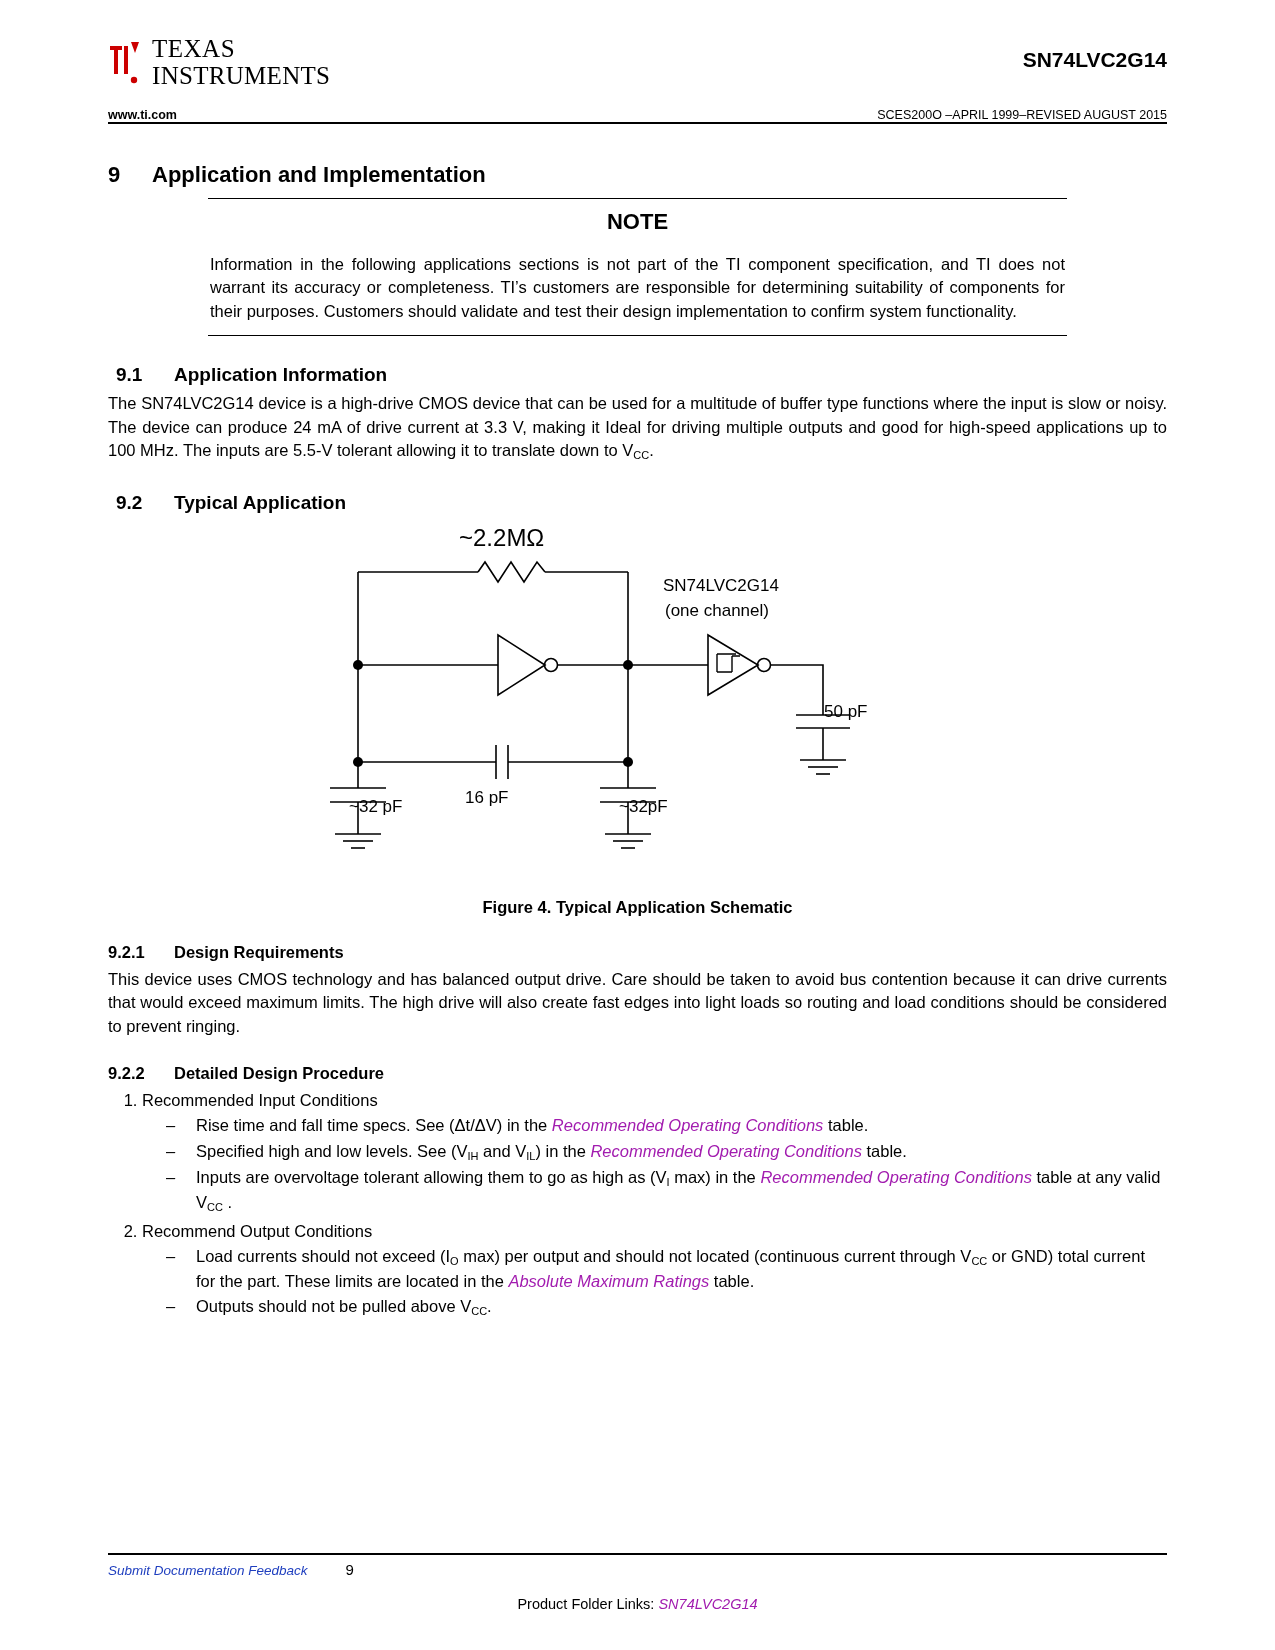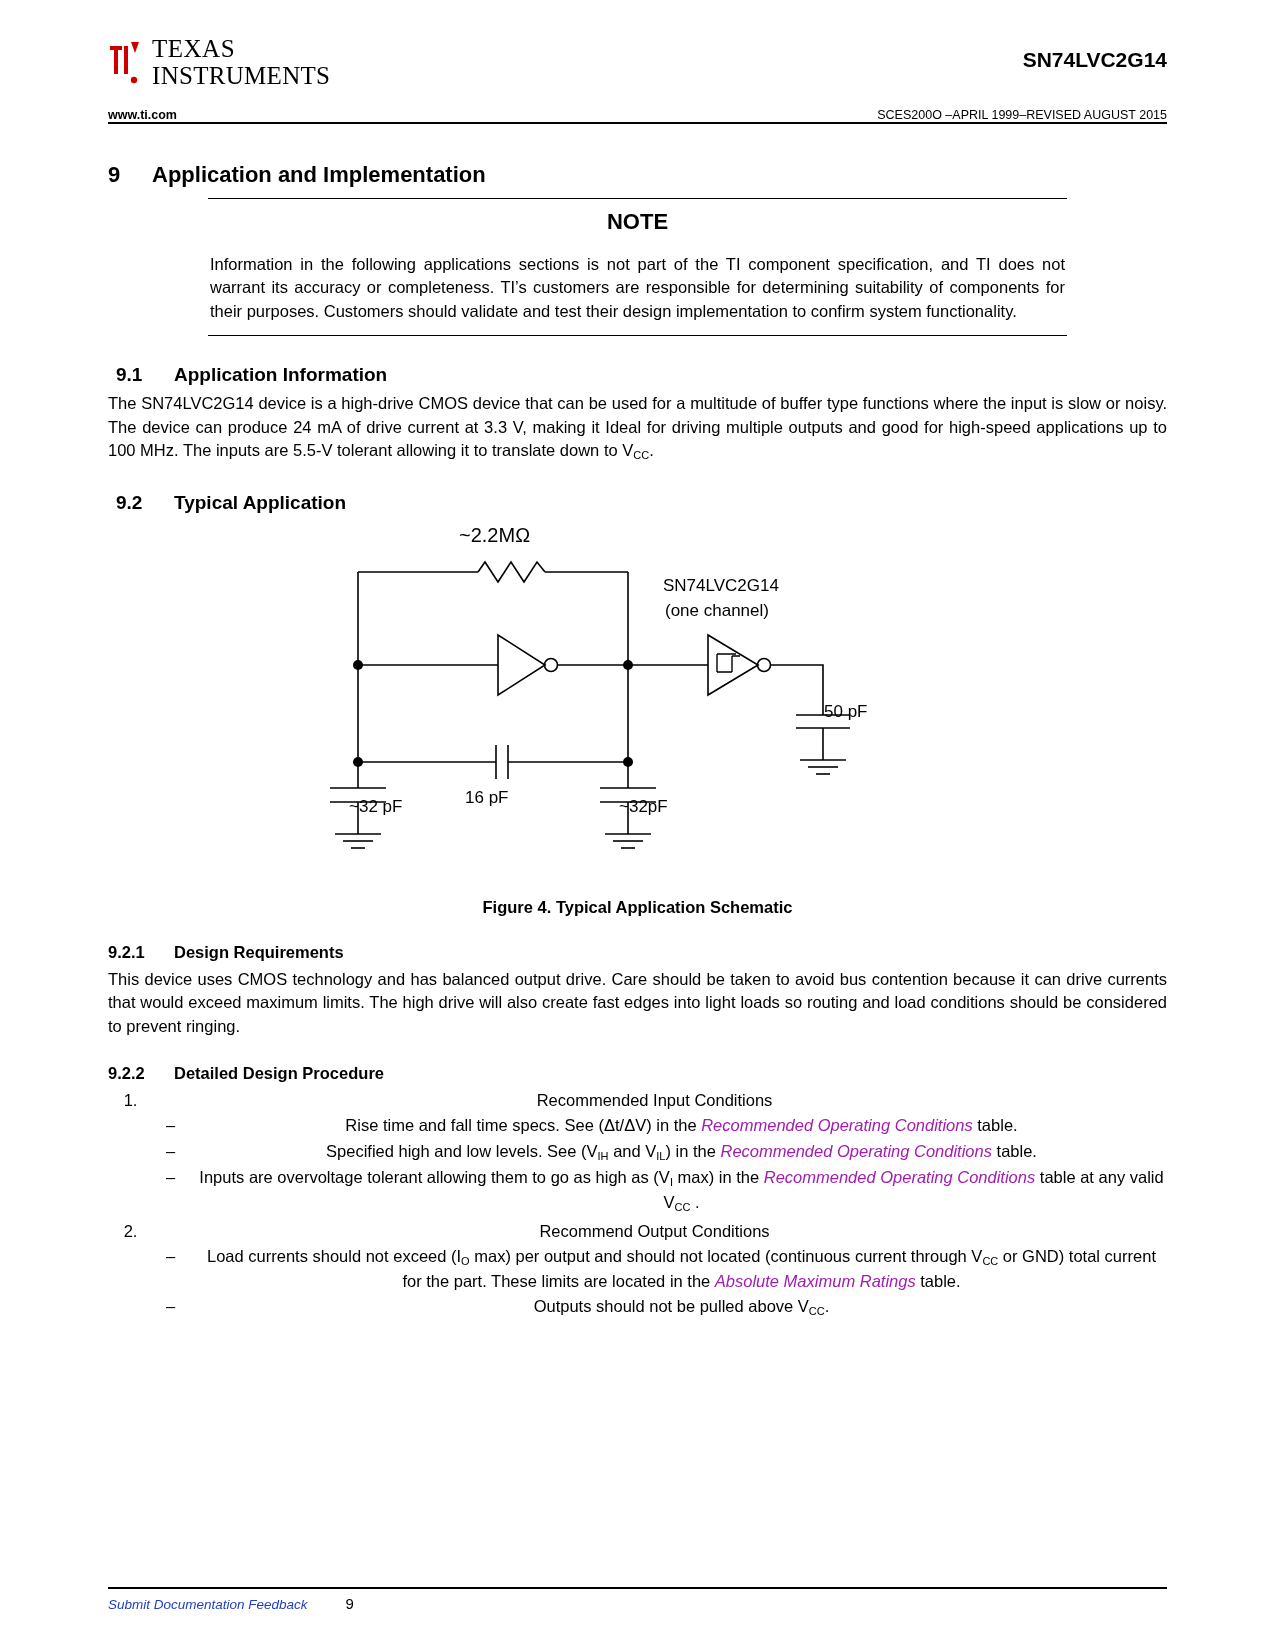"~2.2MΩ" div { font-size: 20px -> 24px }
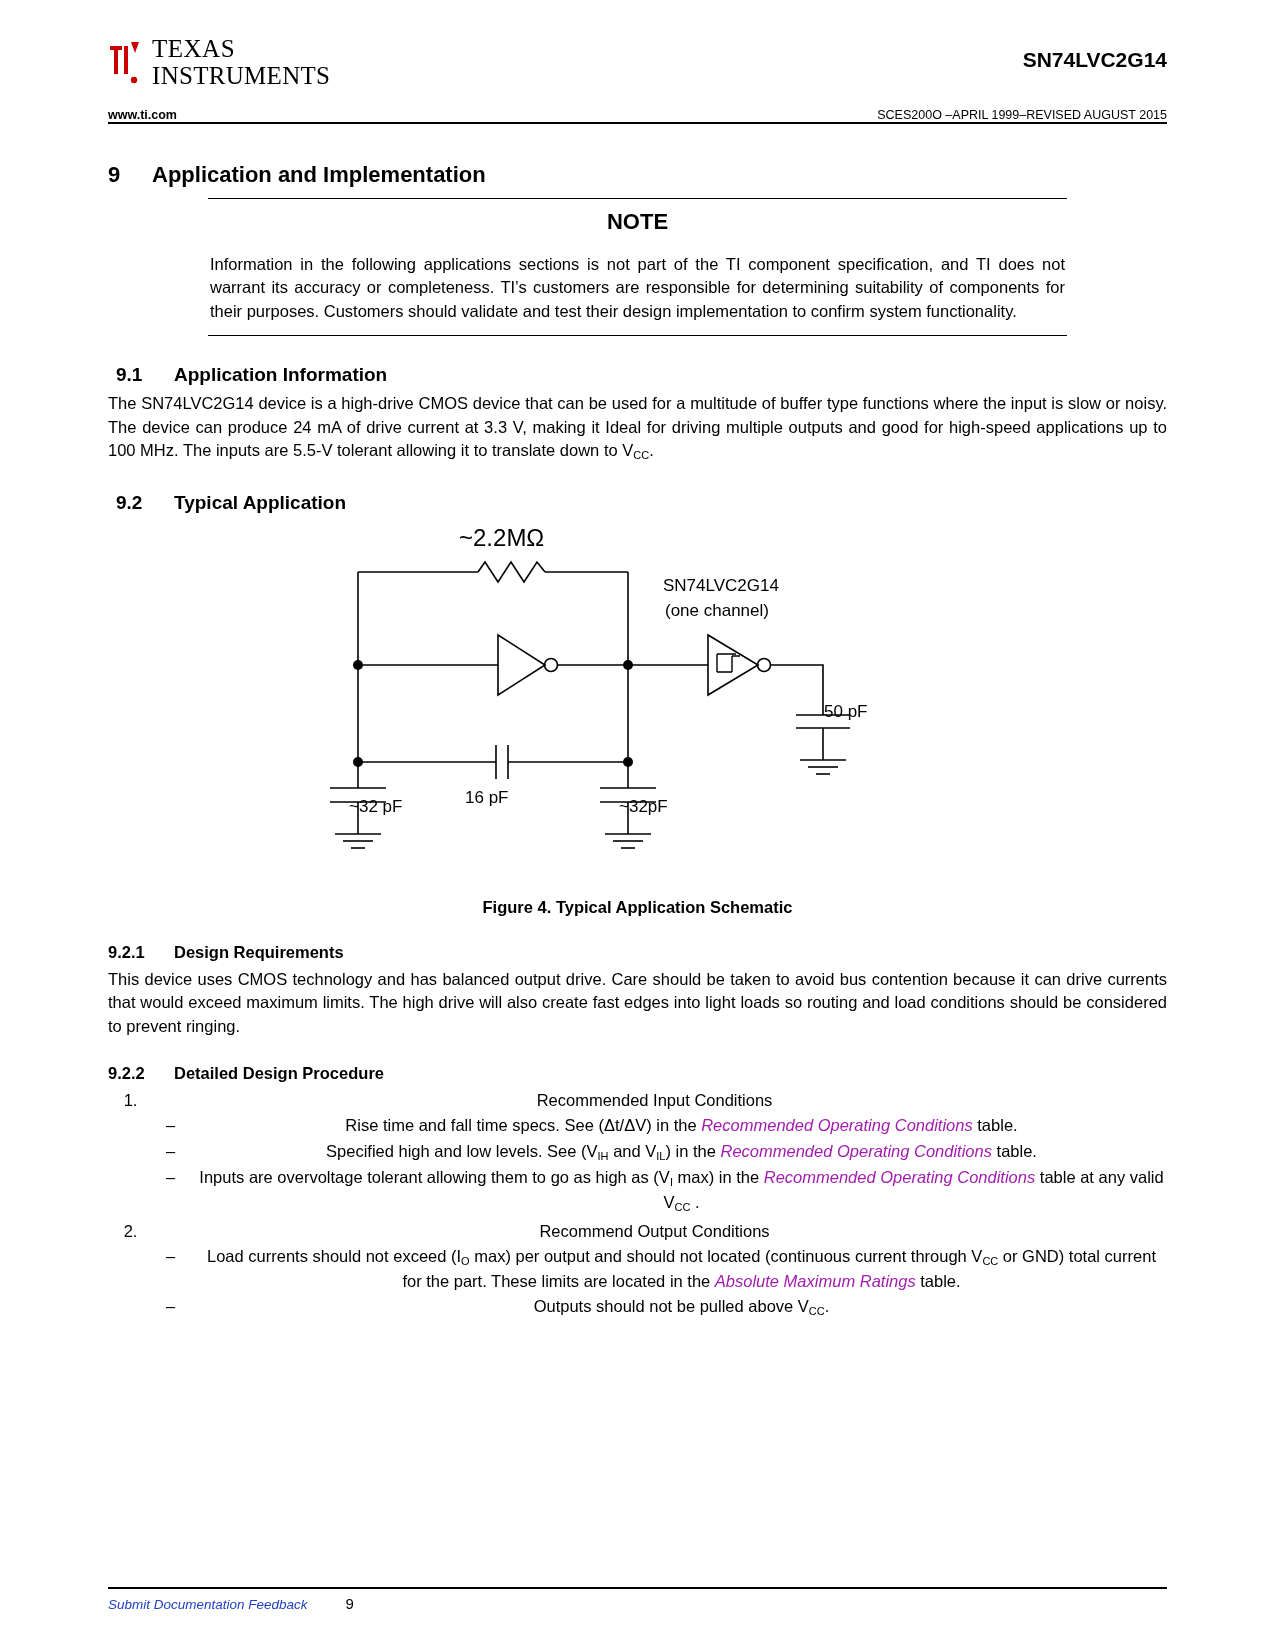"Recommended Input Conditions" ol.numlist { text-align: center -> none }
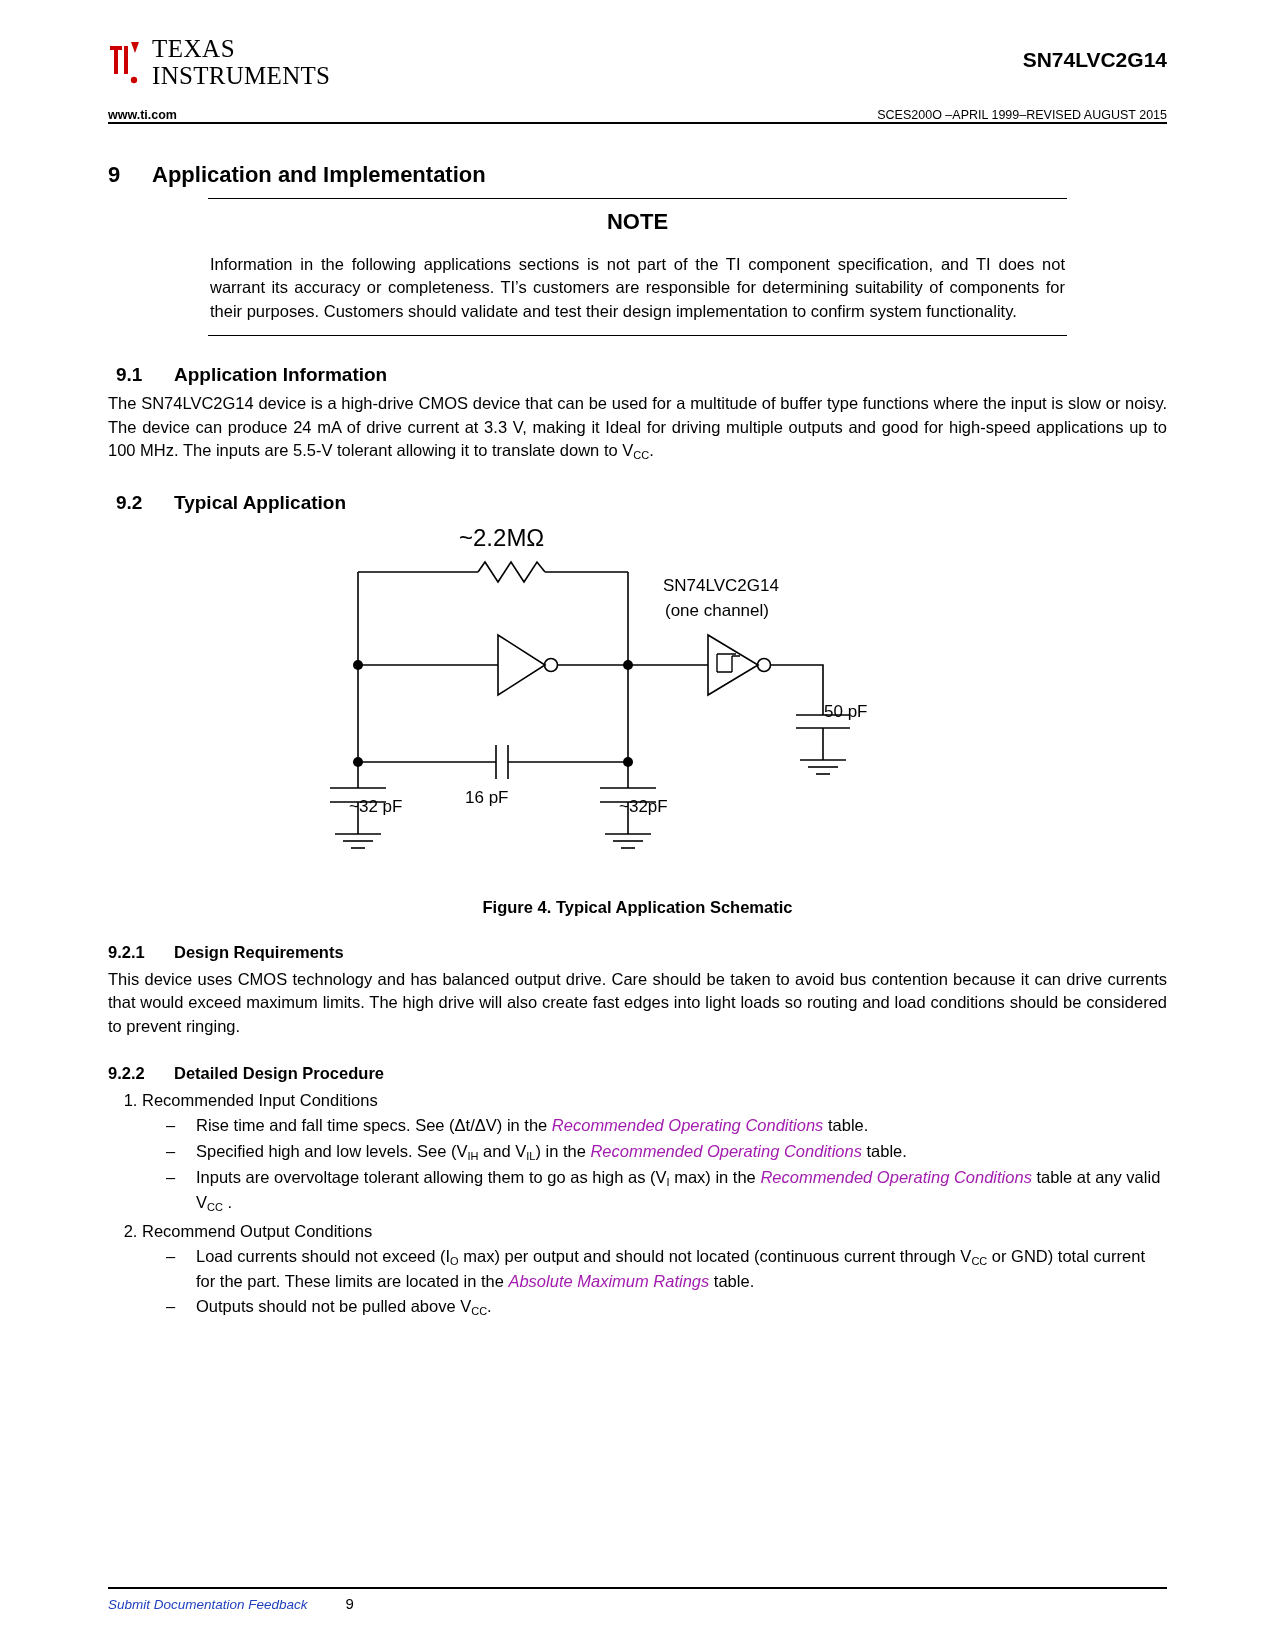"Product Folder Links: SN74LVC2G14" div.footer-center { html: none -> <div> <span>Product Folder Links: </span><span>SN74LVC2G14</span> </div> }
